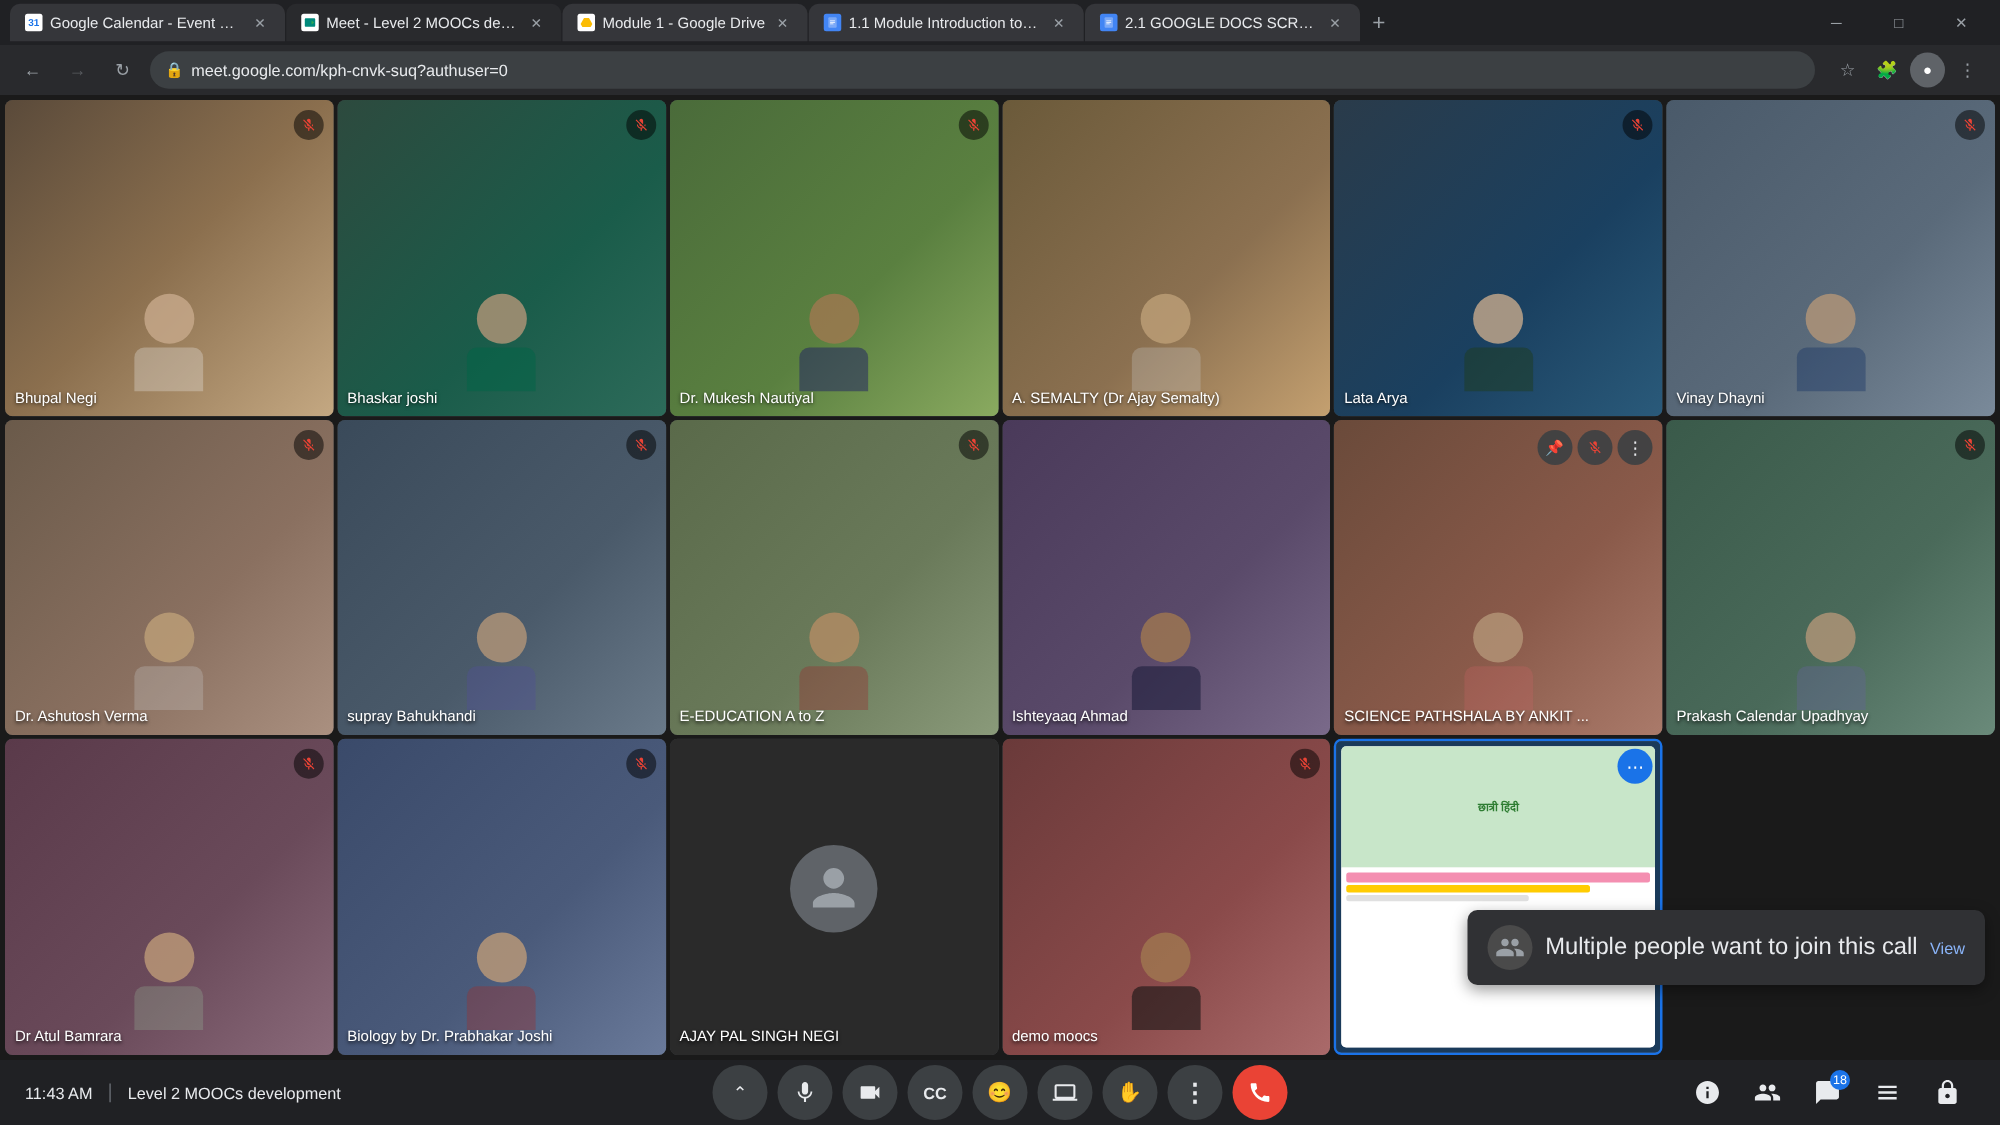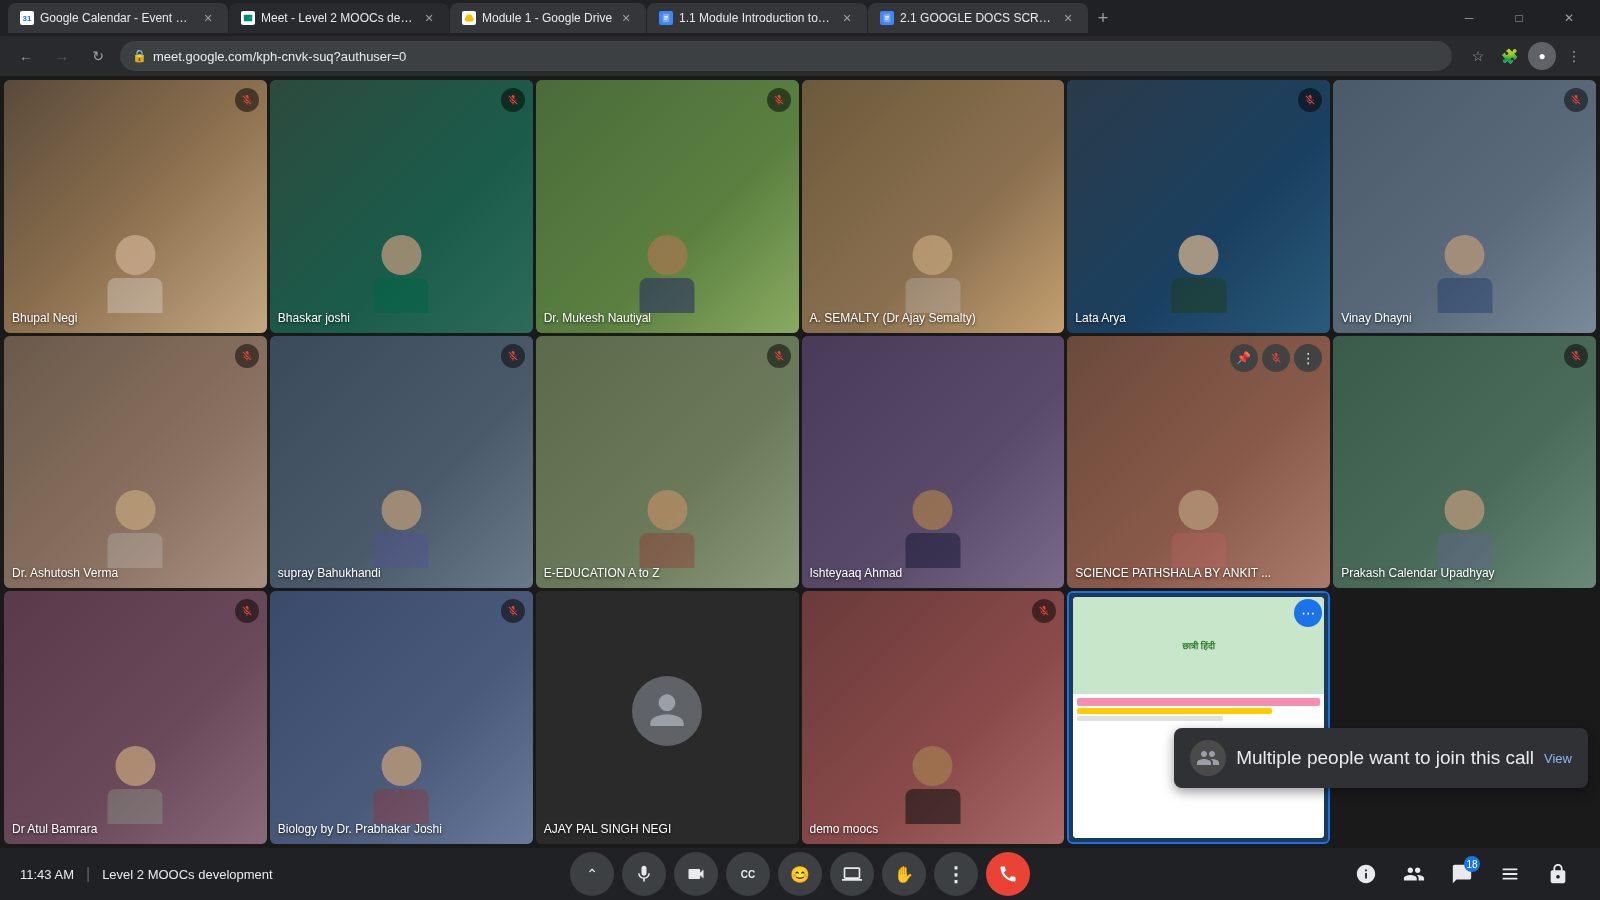"CC" div.ctrl-btn { font-size: 10px -> 13px }
